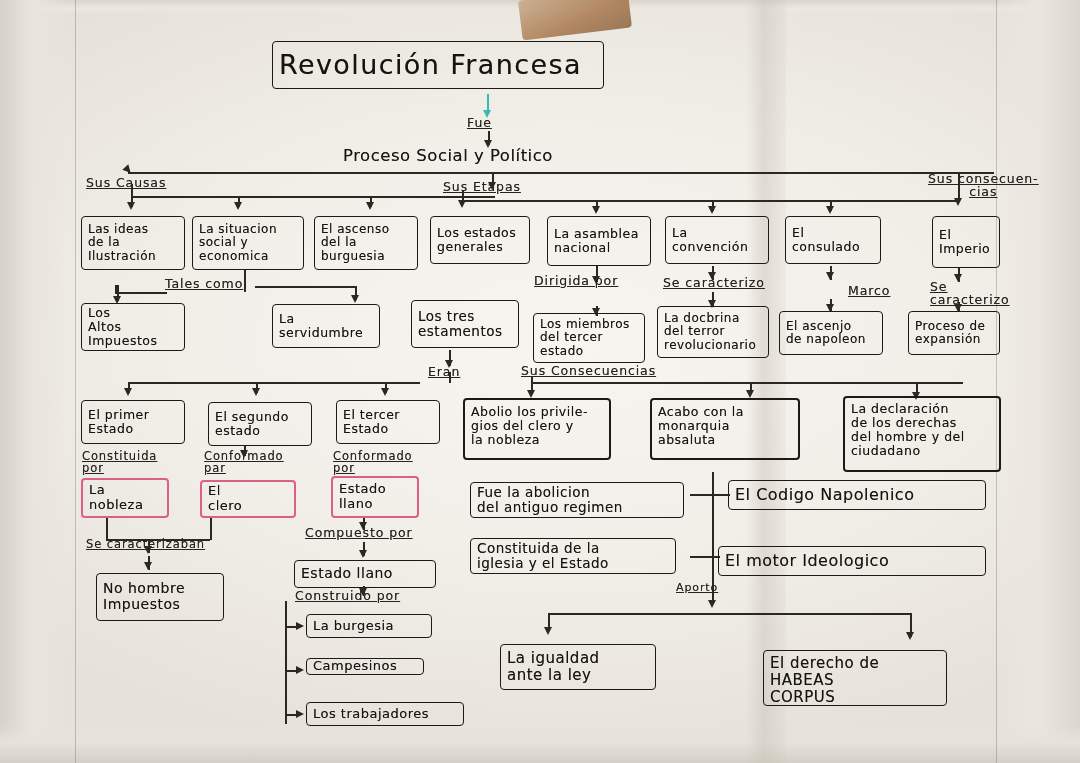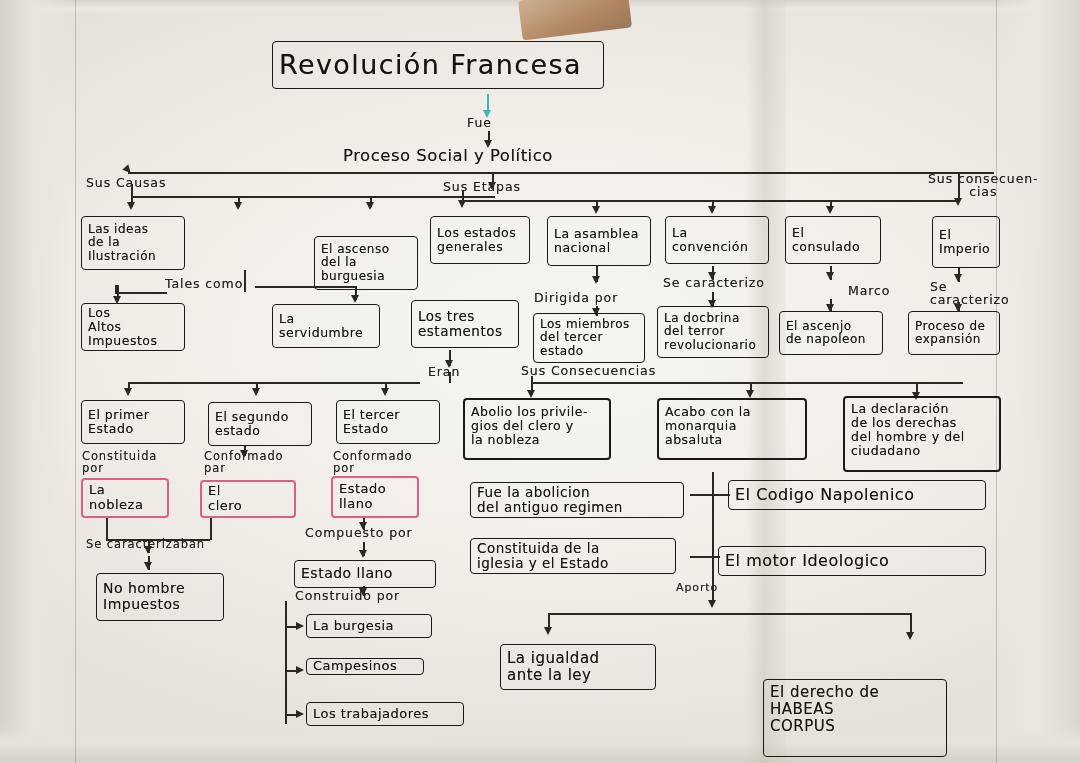"Fue" .hw { text-decoration: none -> underline }
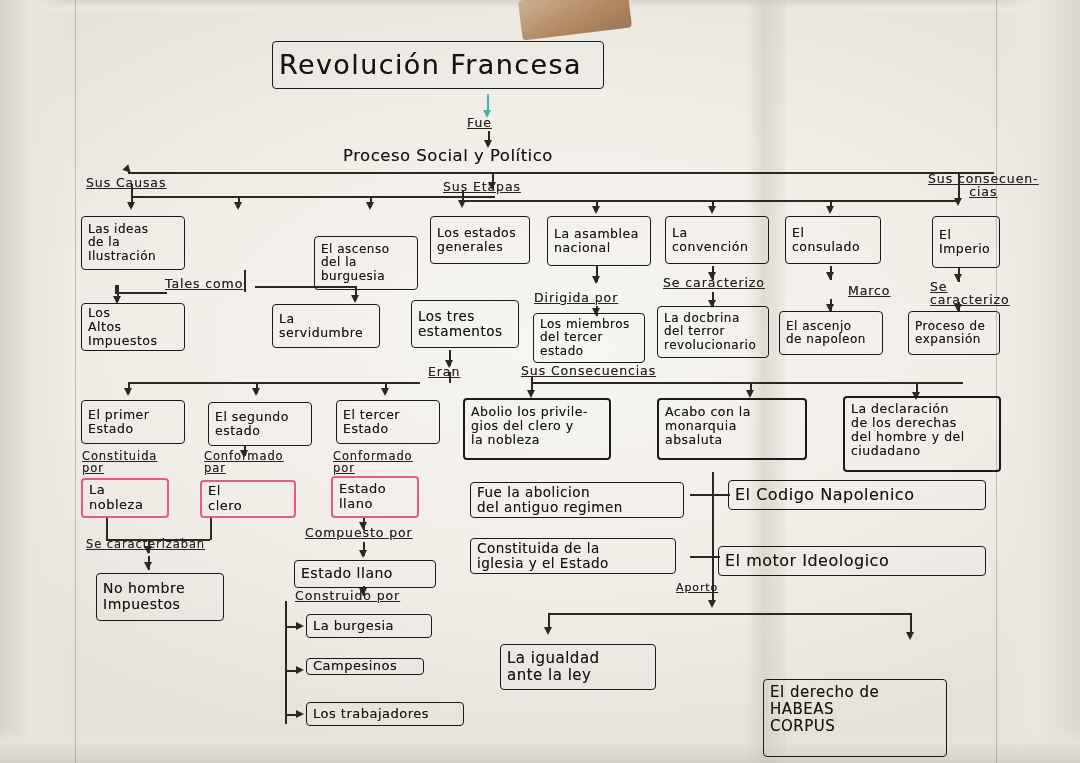"La situacion" div.box { html: none -> <div>La situacion social y economica</div> }
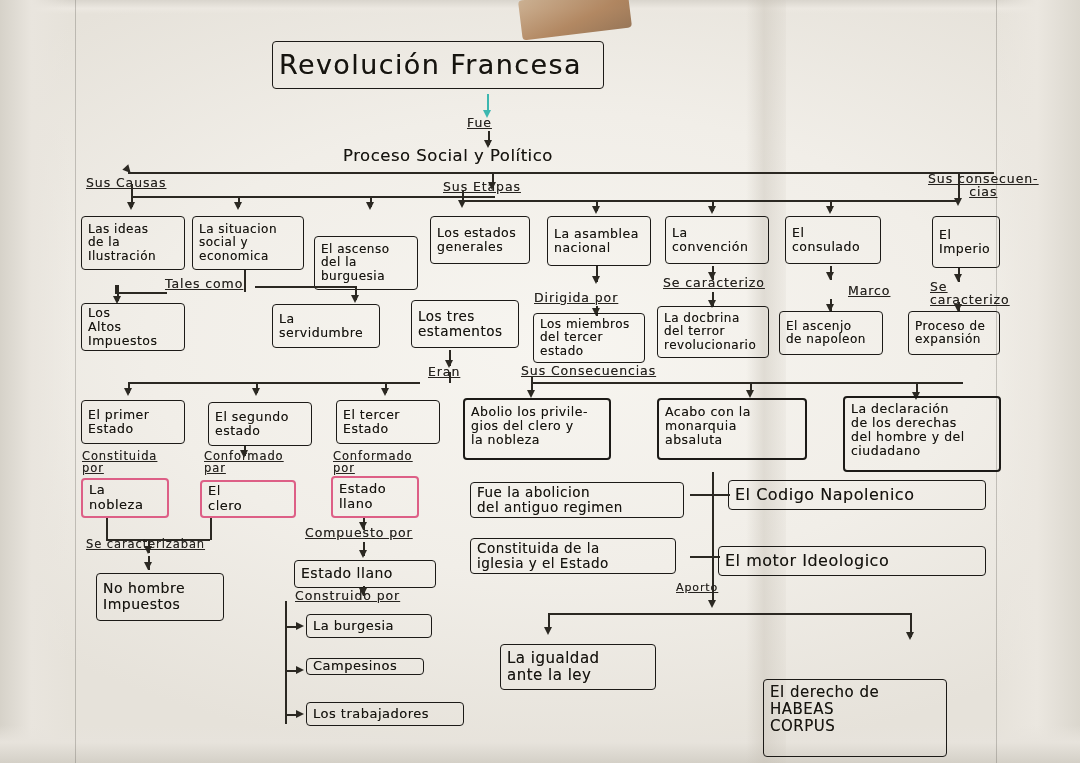"El ascenso" div.box { margin-top: 20px -> none }
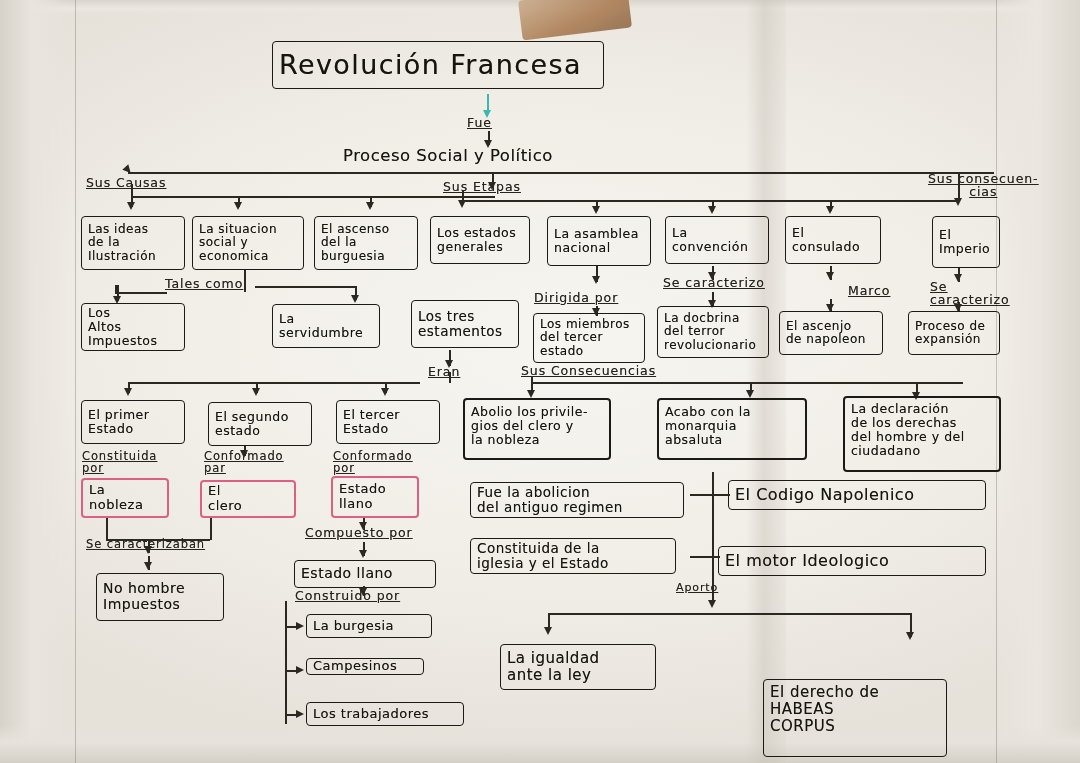"Dirigida por" div.hw { top: 291px -> 274px }
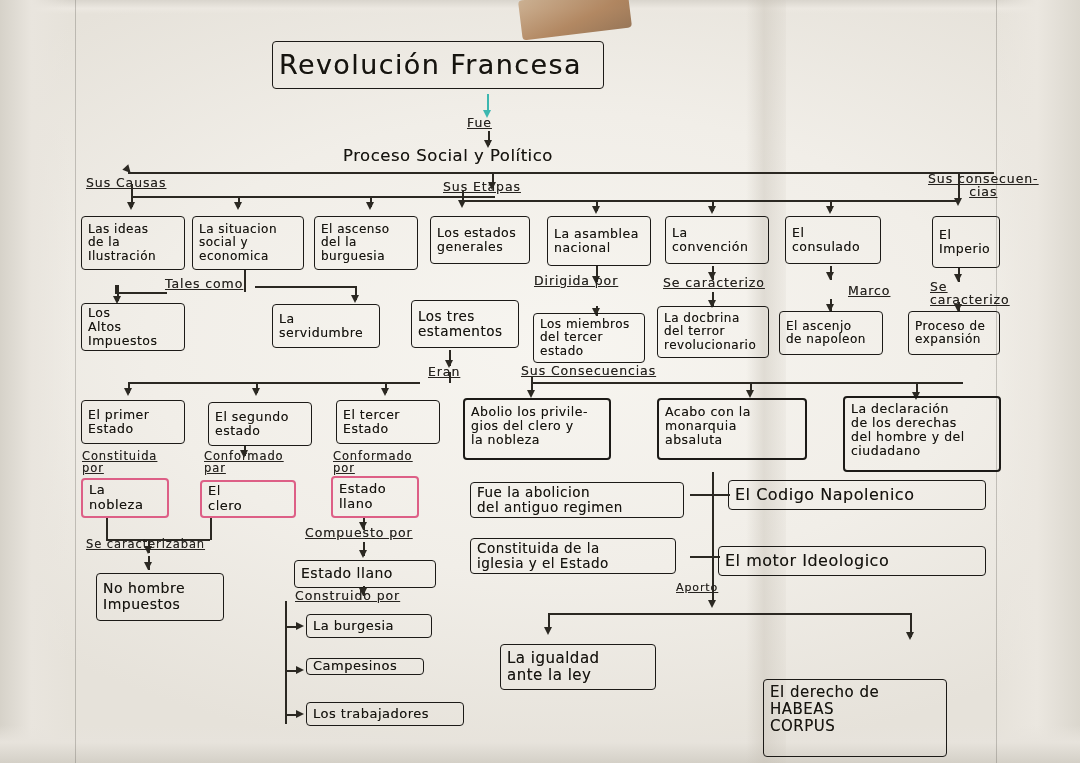"Acabo con la" div.box { margin-left: 7px -> none }
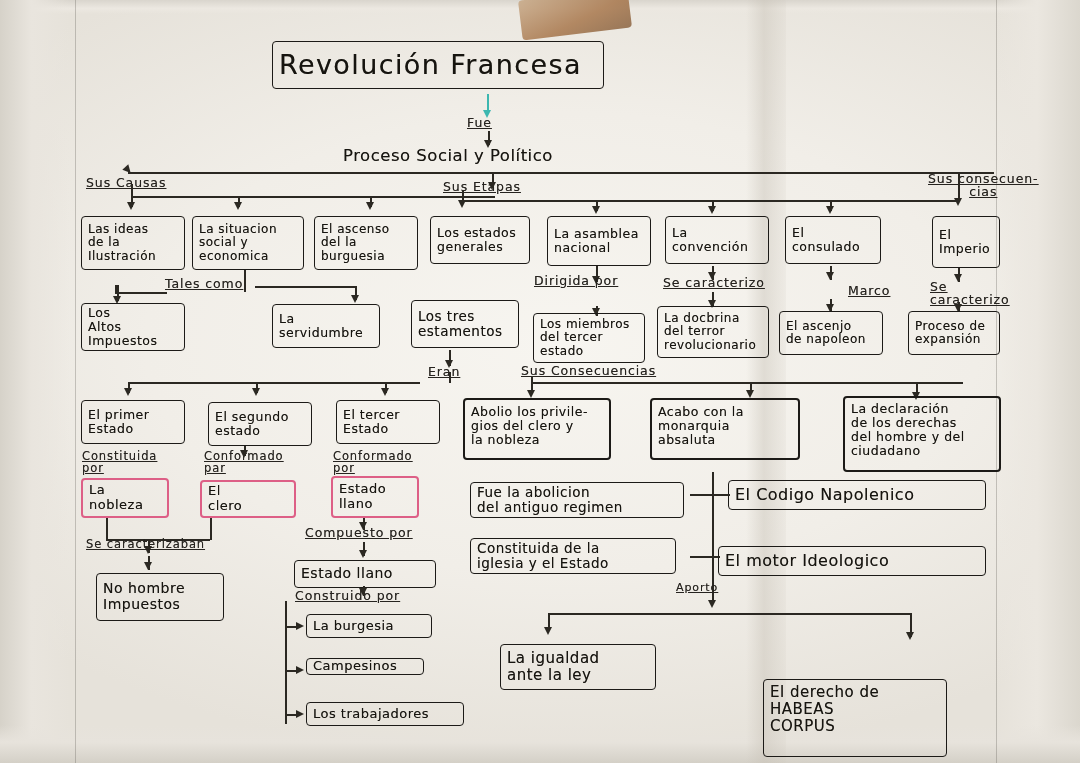"El derecho de" div.box { height: 78px -> 56px; margin-top: 29px -> none }
